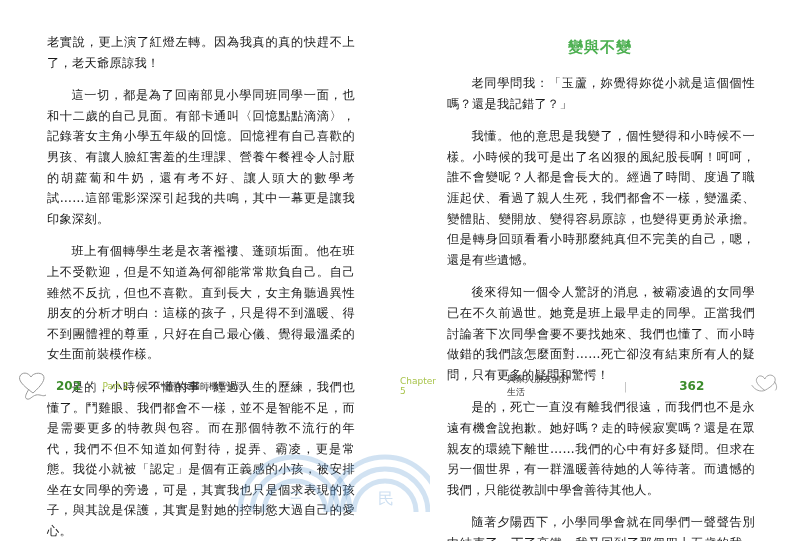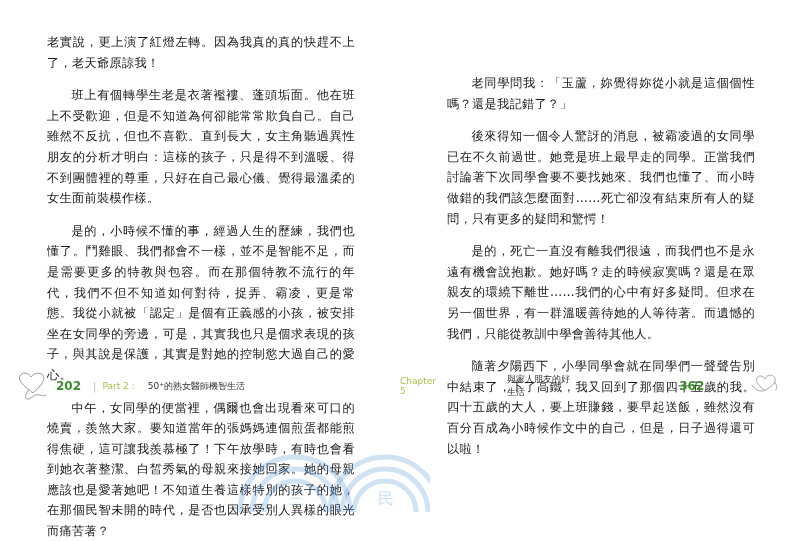"變與不變" div.chapter-title { html: none -> <div>變與不變</div> }
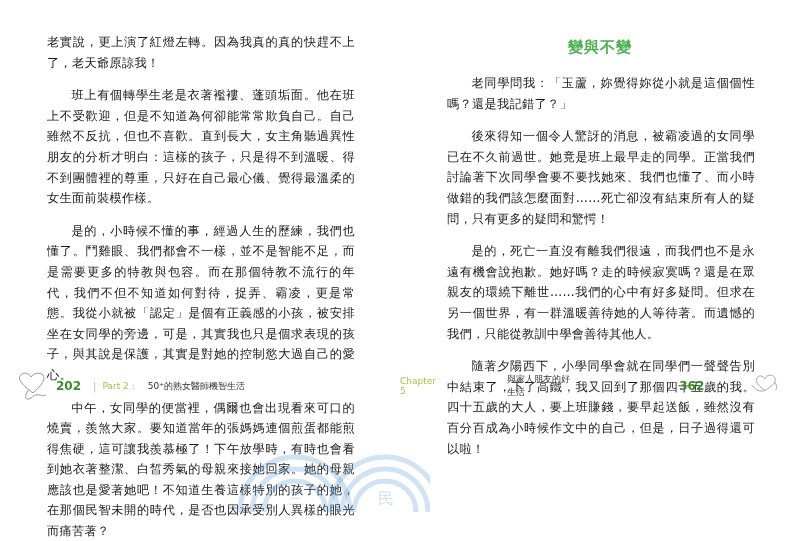"這一切，都是為了回南部見小學同班同學一面，也和十二歲的自己見面。有部卡通叫〈回憶" p.para { html: none -> <p>這一切，都是為了回南部見小學同班同學一面，也和十二歲的自己見面。有部卡通叫〈回憶點點滴滴〉，記錄著女主角小學五年級的回憶。回憶裡有自己喜歡的男孩、有讓人臉紅害羞的生理課、營養午餐裡令人討厭的胡蘿蔔和牛奶，還有考不好、讓人頭大的數學考試……這部電影深深引起我的共鳴，其中一幕更是讓我印象深刻。</p> }
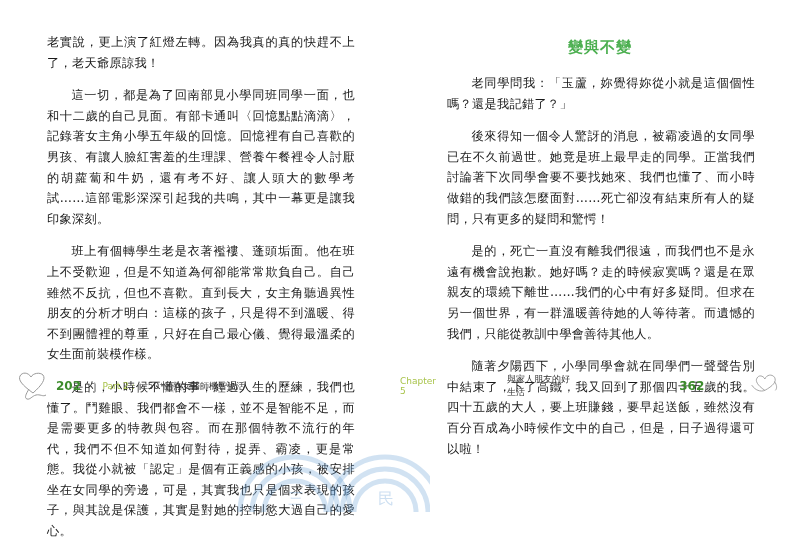"我懂。他的意思是我變了，個性變得和小時候不一樣。小時候的我可是出了名凶狠的風紀股" p.para { html: none -> <p>我懂。他的意思是我變了，個性變得和小時候不一樣。小時候的我可是出了名凶狠的風紀股長啊！呵呵，誰不會變呢？人都是會長大的。經過了時間、度過了職涯起伏、看過了親人生死，我們都會不一樣，變溫柔、變體貼、變開放、變得容易原諒，也變得更勇於承擔。但是轉身回頭看看小時那麼純真但不完美的自己，嗯，還是有些遺憾。</p> }
